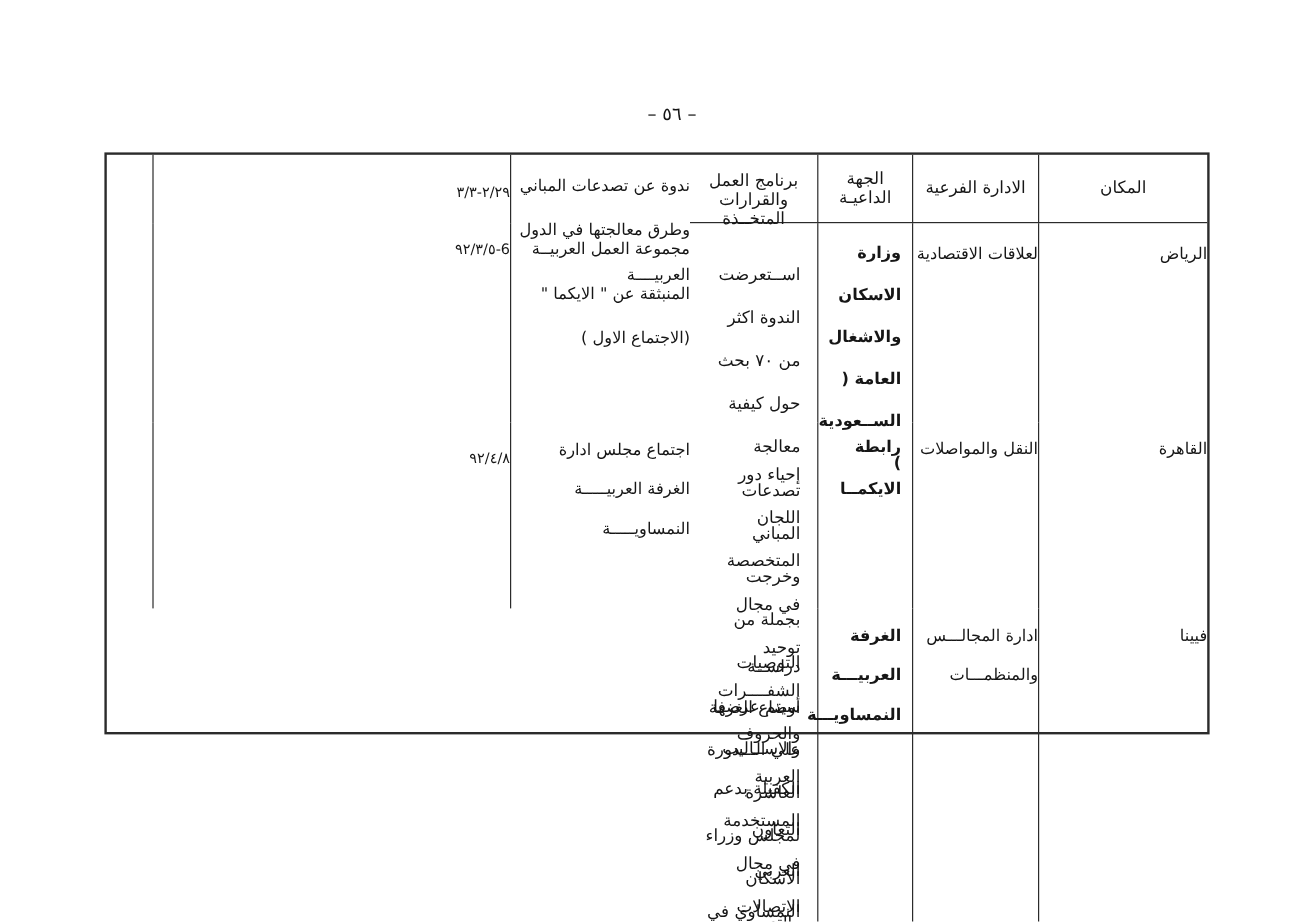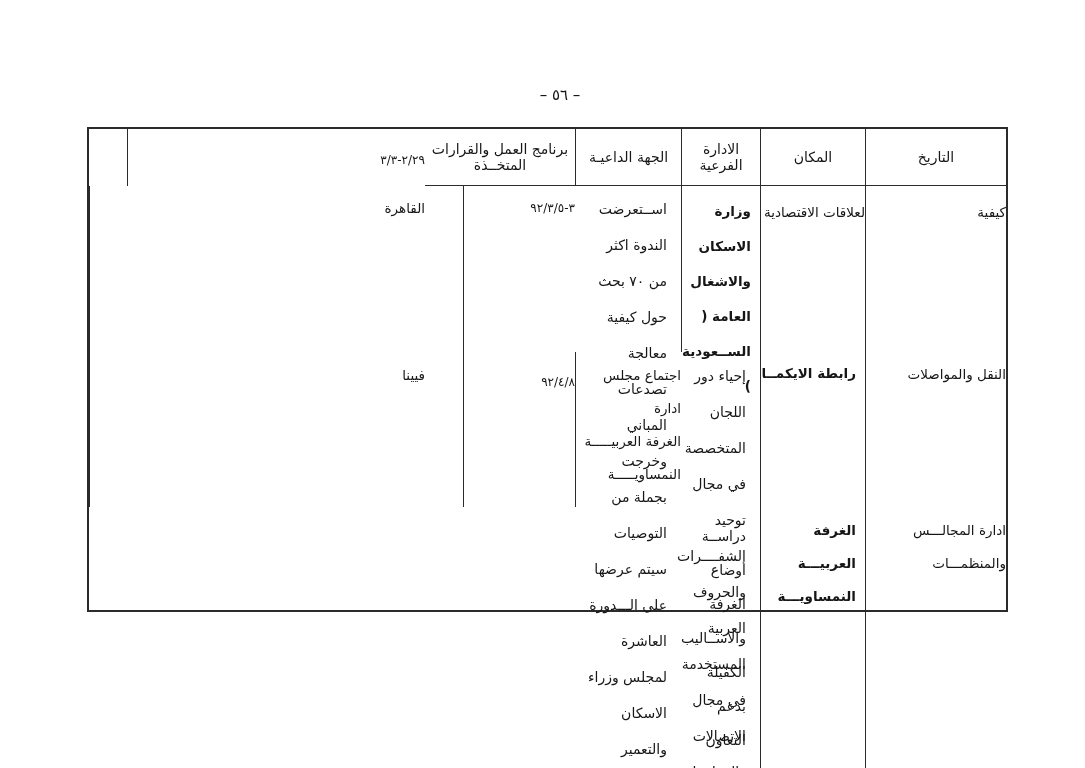"ندوة عن تصدعات المباني" div.cell { html: none -> <div>ندوة عن تصدعات المباني وطرق معالجتها في الدول العربيــــة</div> }
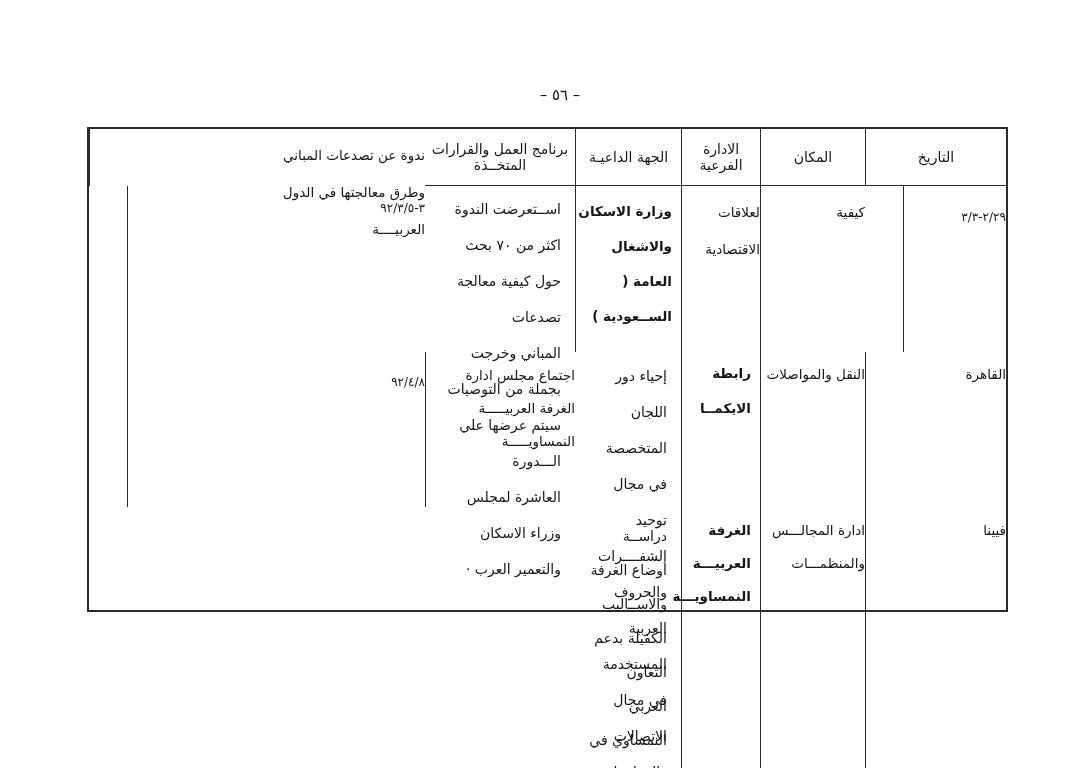"برنامج العمل والقرارات المتخــذة" .c-prog { margin-top: none -> 20px }
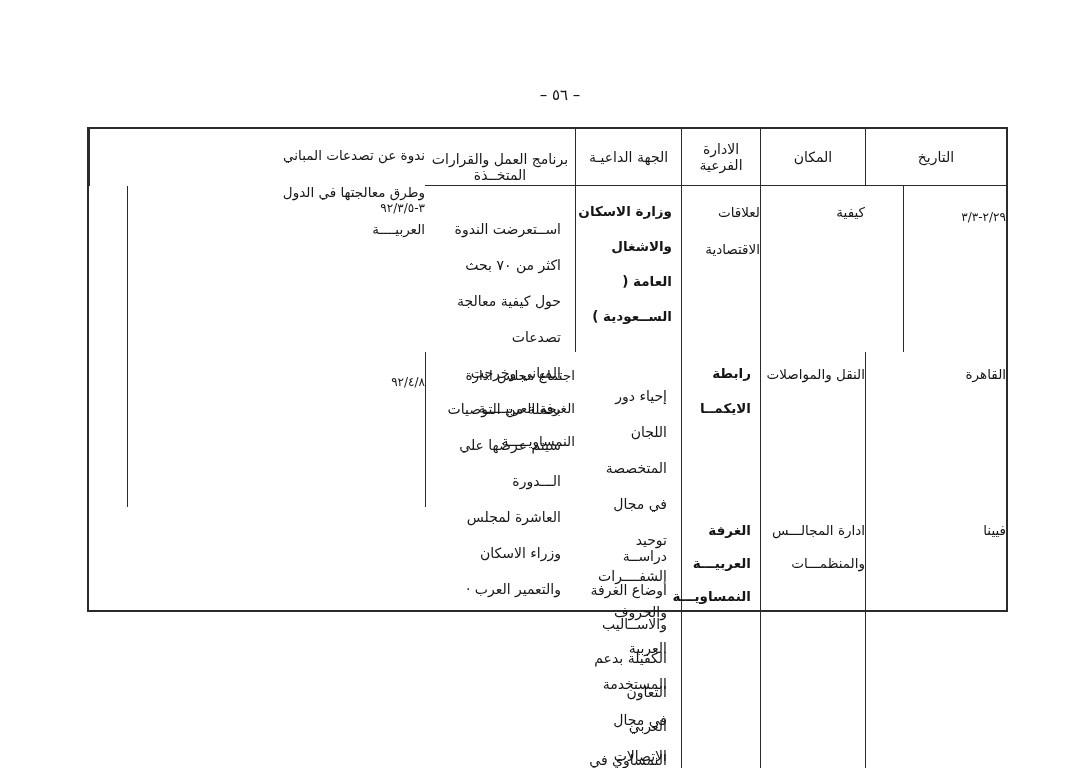"التاريخ" div.cell { html: <div>التاريخ</div> -> none }
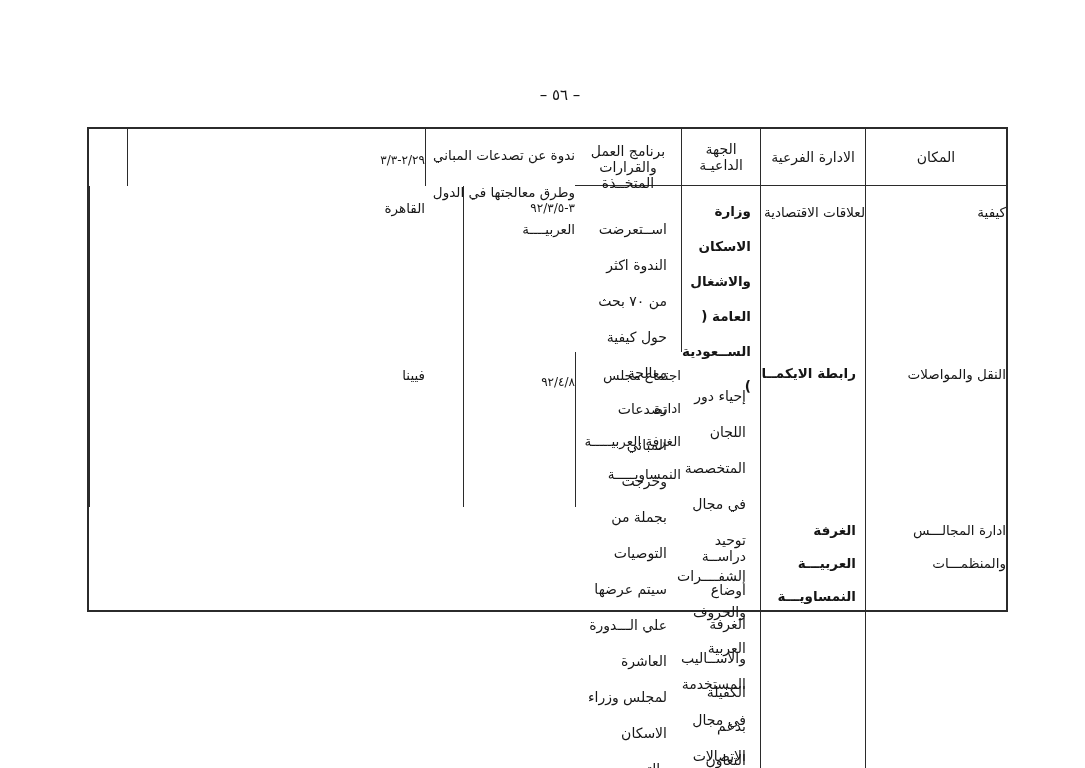"٩٢/٣/٥-٣" div.cell { text: ٩٢/٣/٥-٣ -> ٩٢/٣/٥-6 }
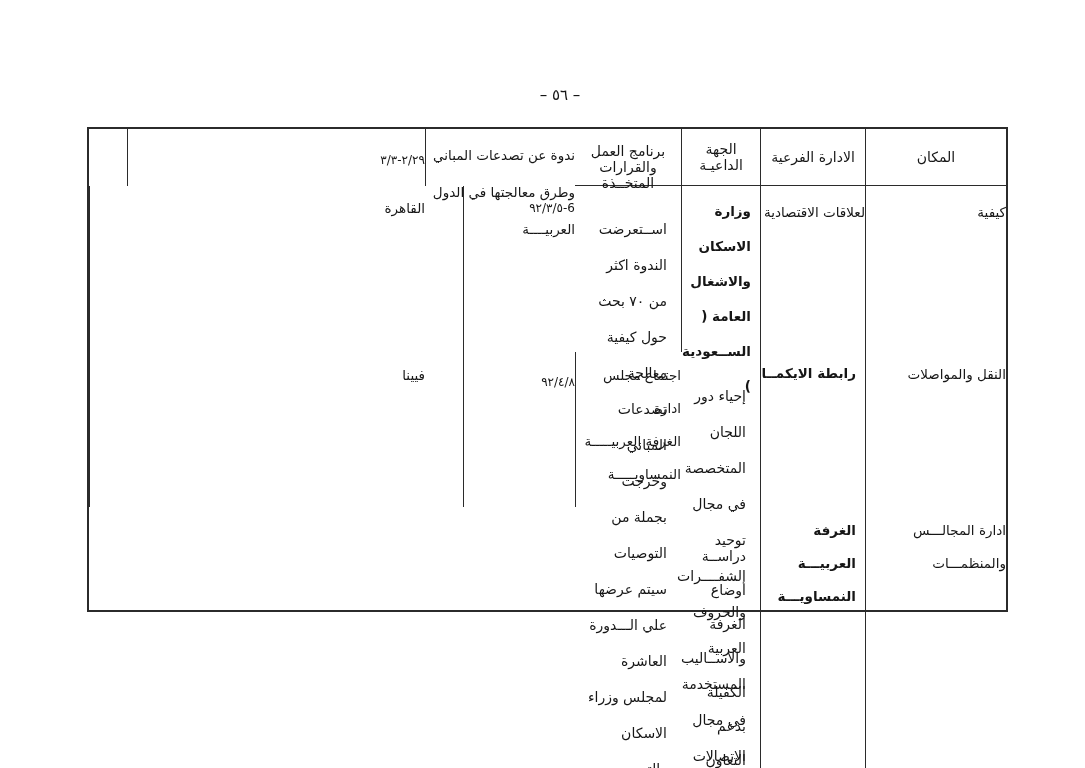"مجموعة العمل العربيــة" div.cell { html: none -> <div>مجموعة العمل العربيــة المنبثقة عن " الايكما " (الاجتماع الاول )</div> }
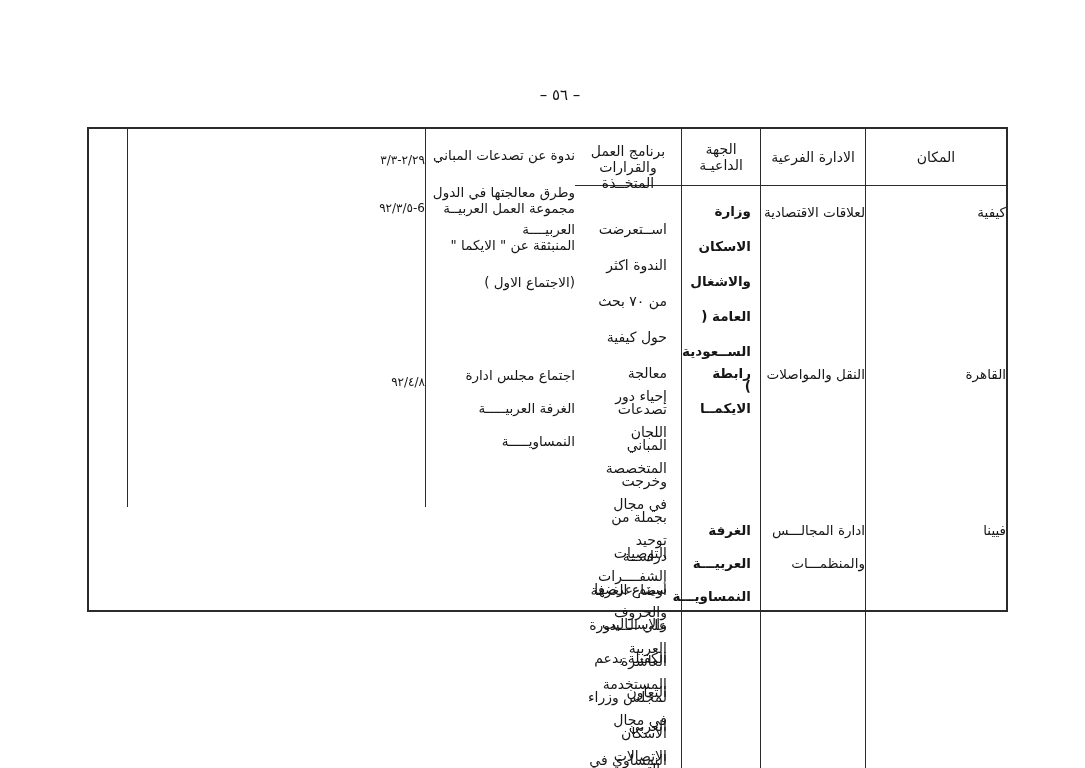"كيفية" div.cell { text: كيفية -> الرياض }
